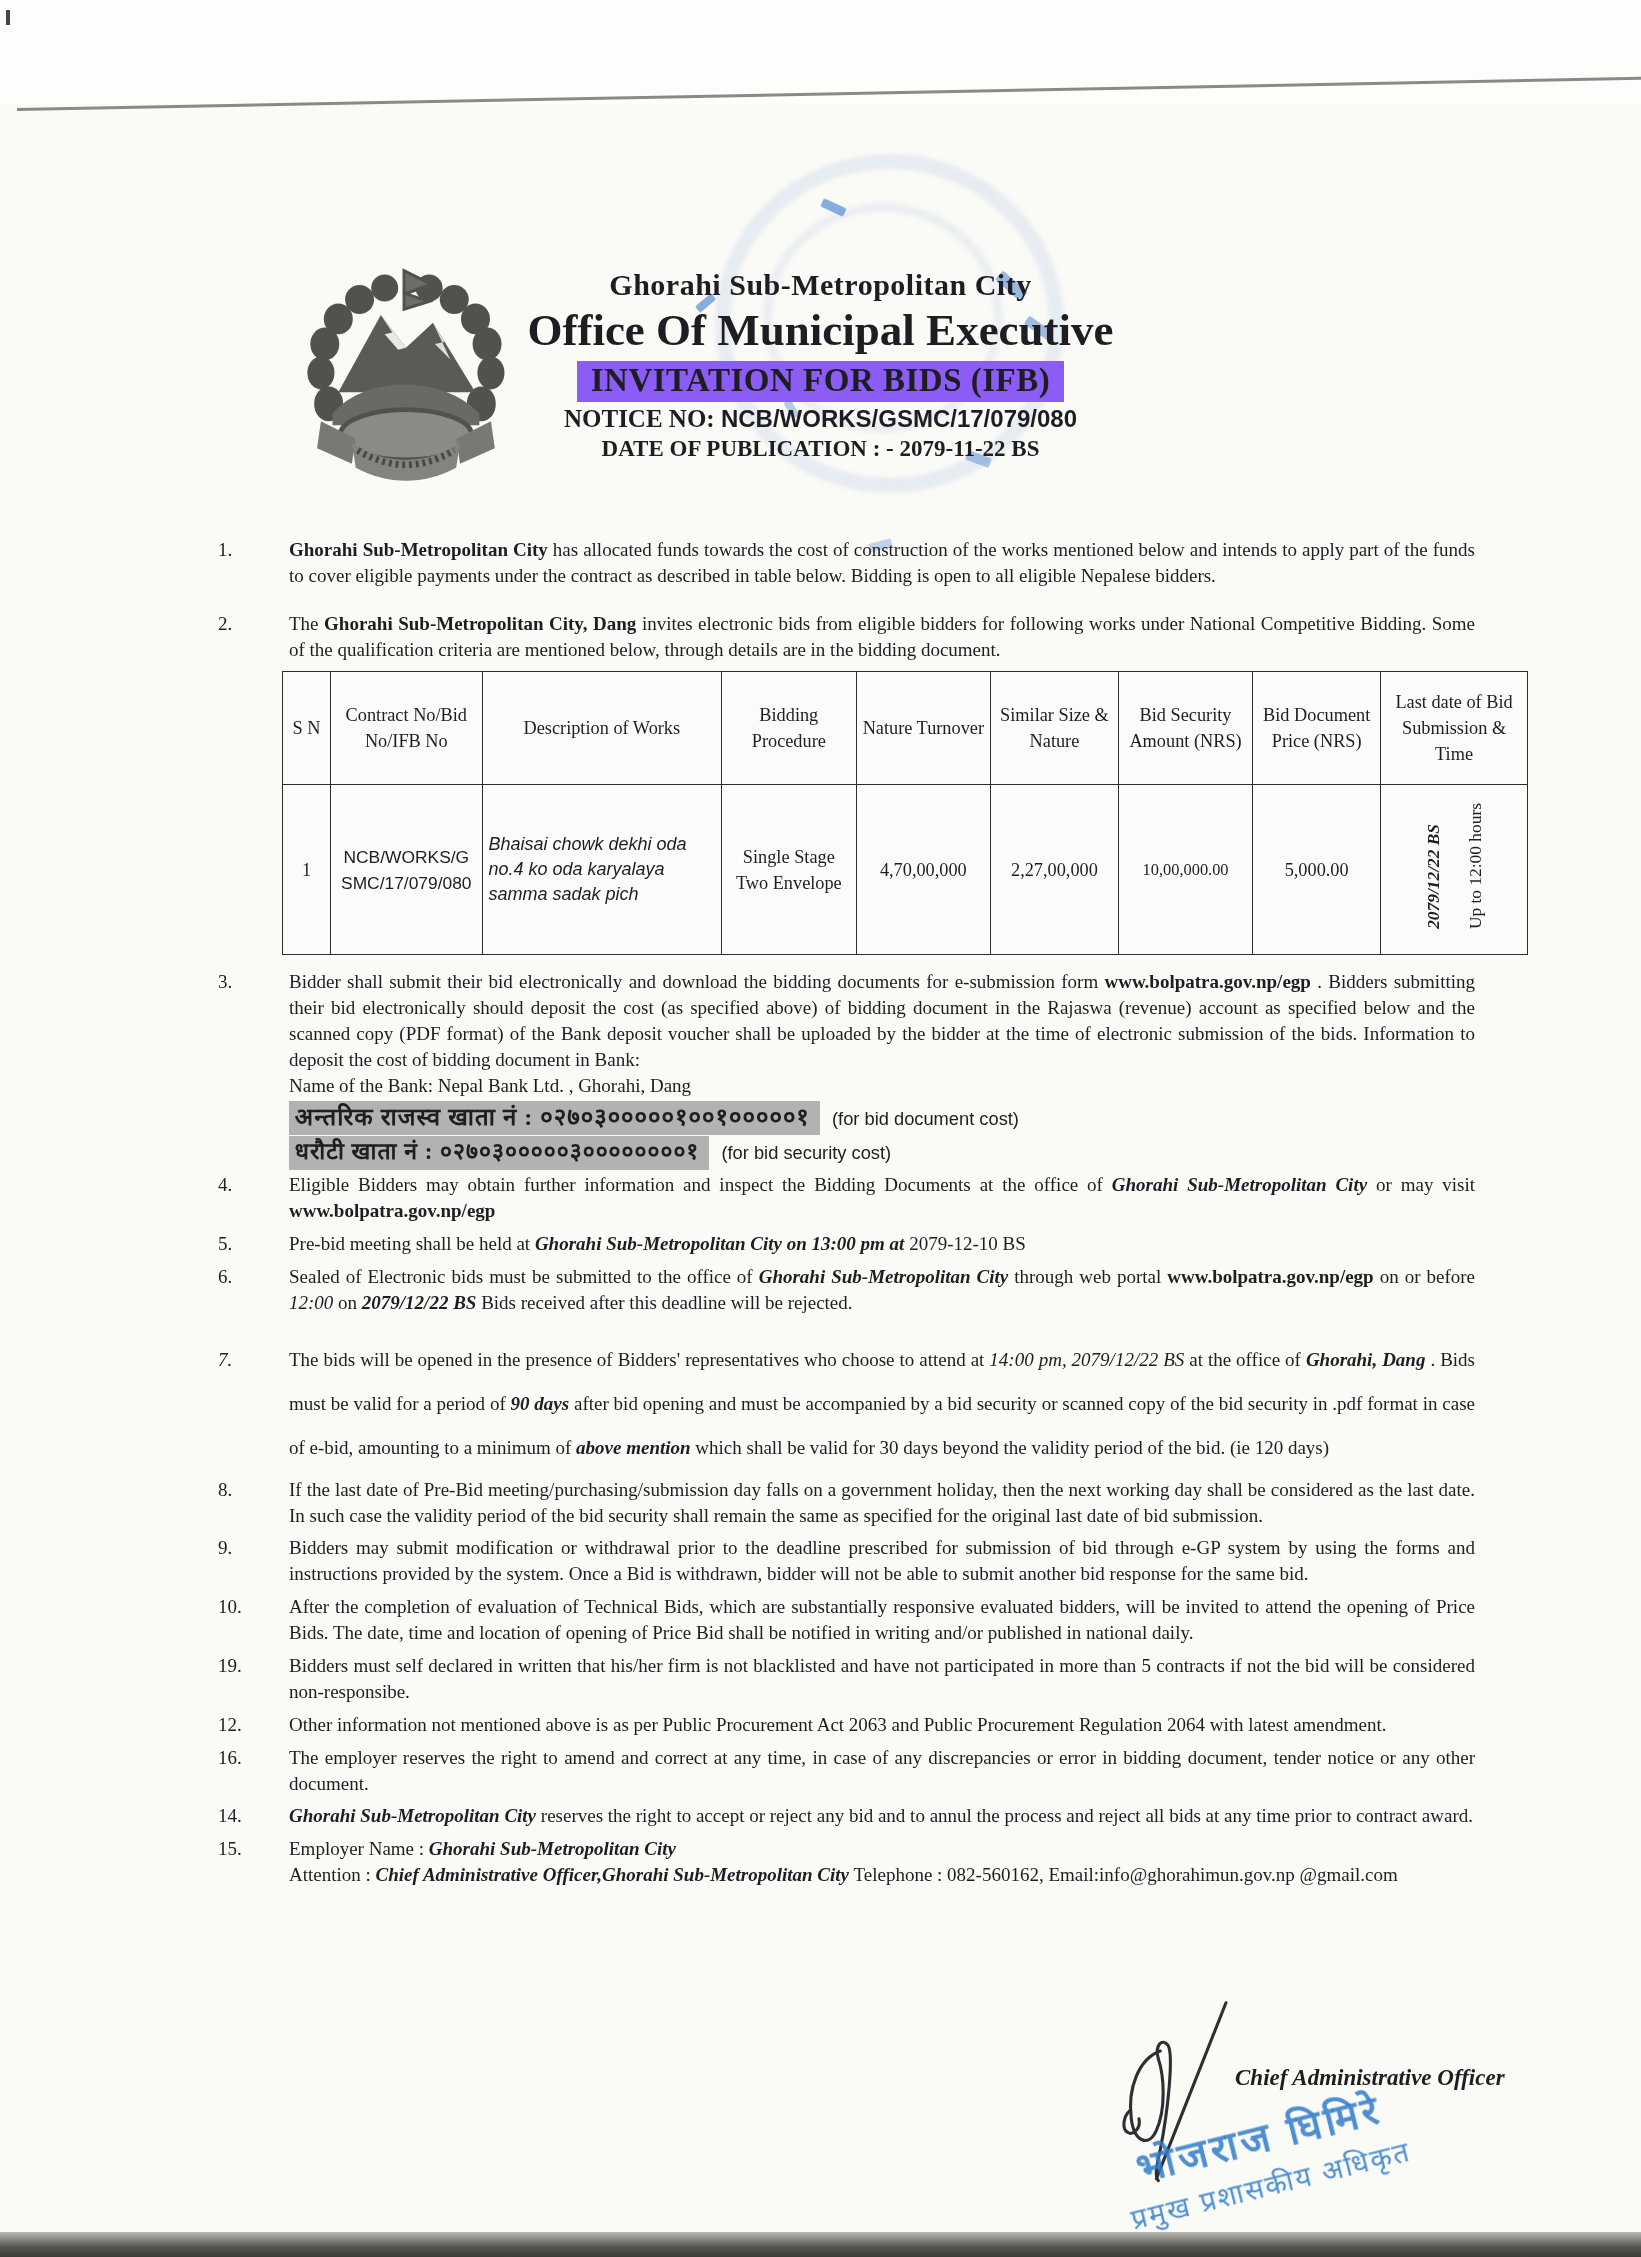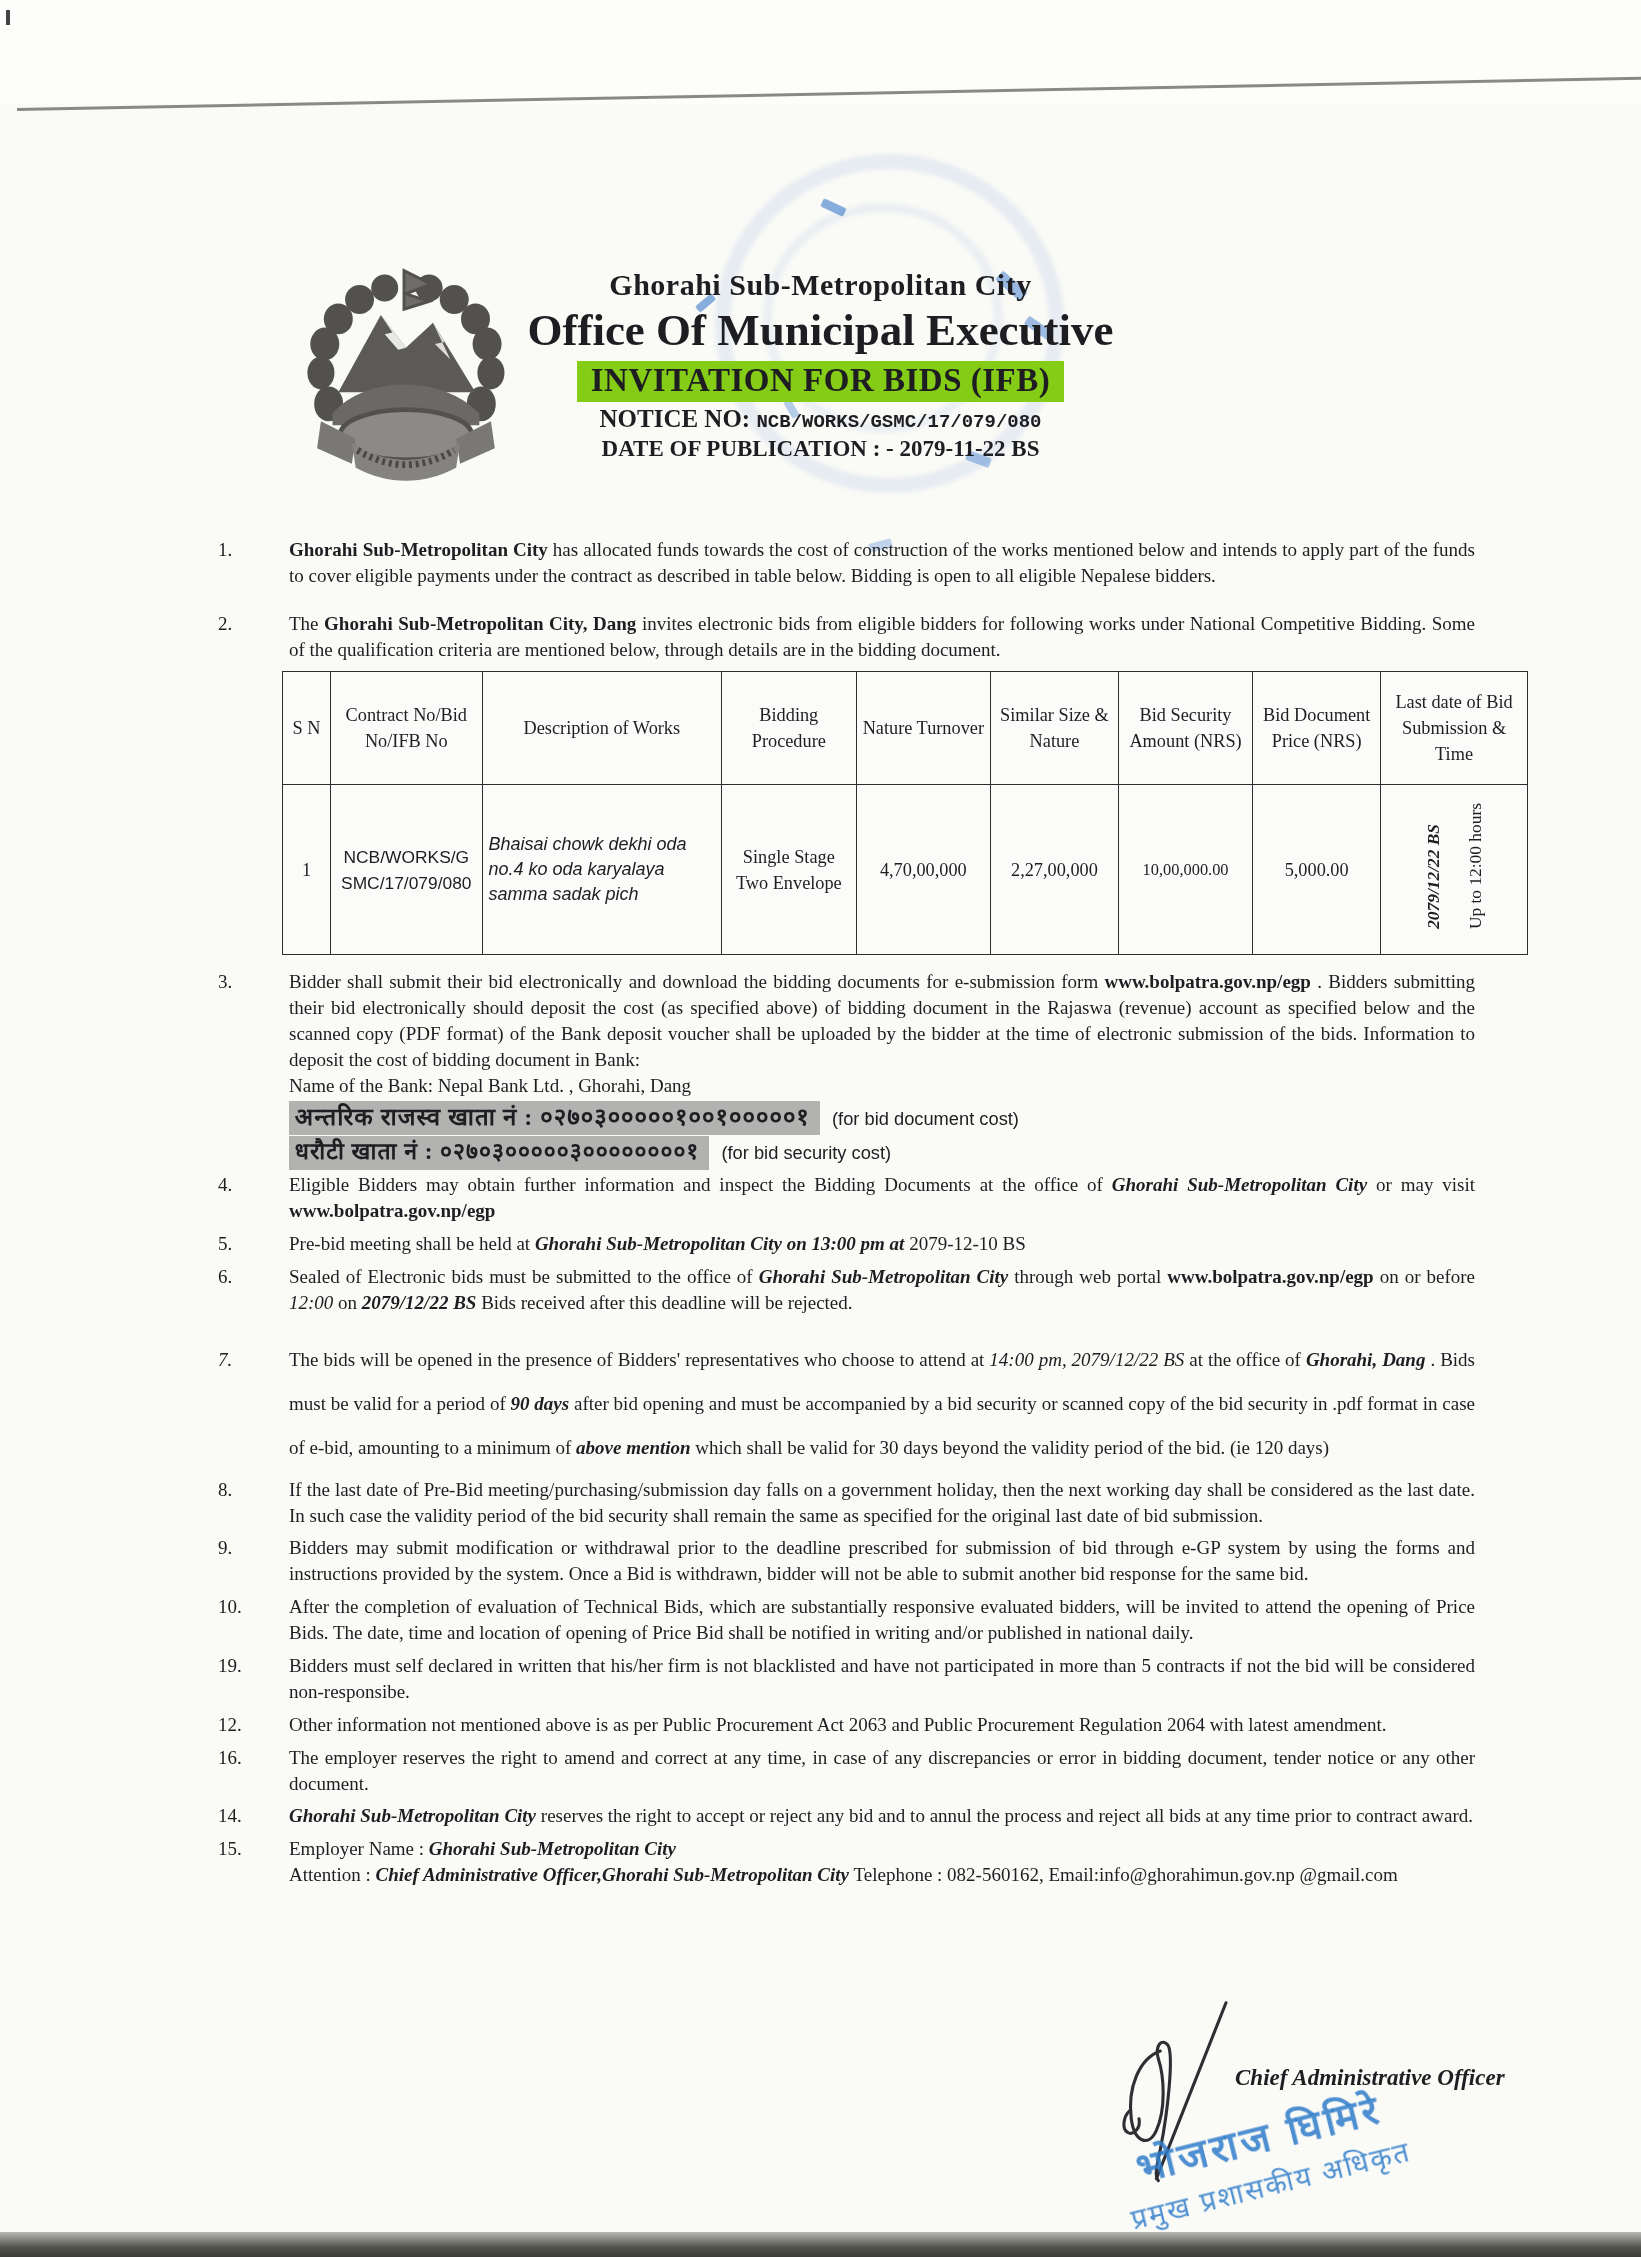"INVITATION FOR BIDS (IFB)" .h-title { background: #84cc16 -> #8b5cf6 }
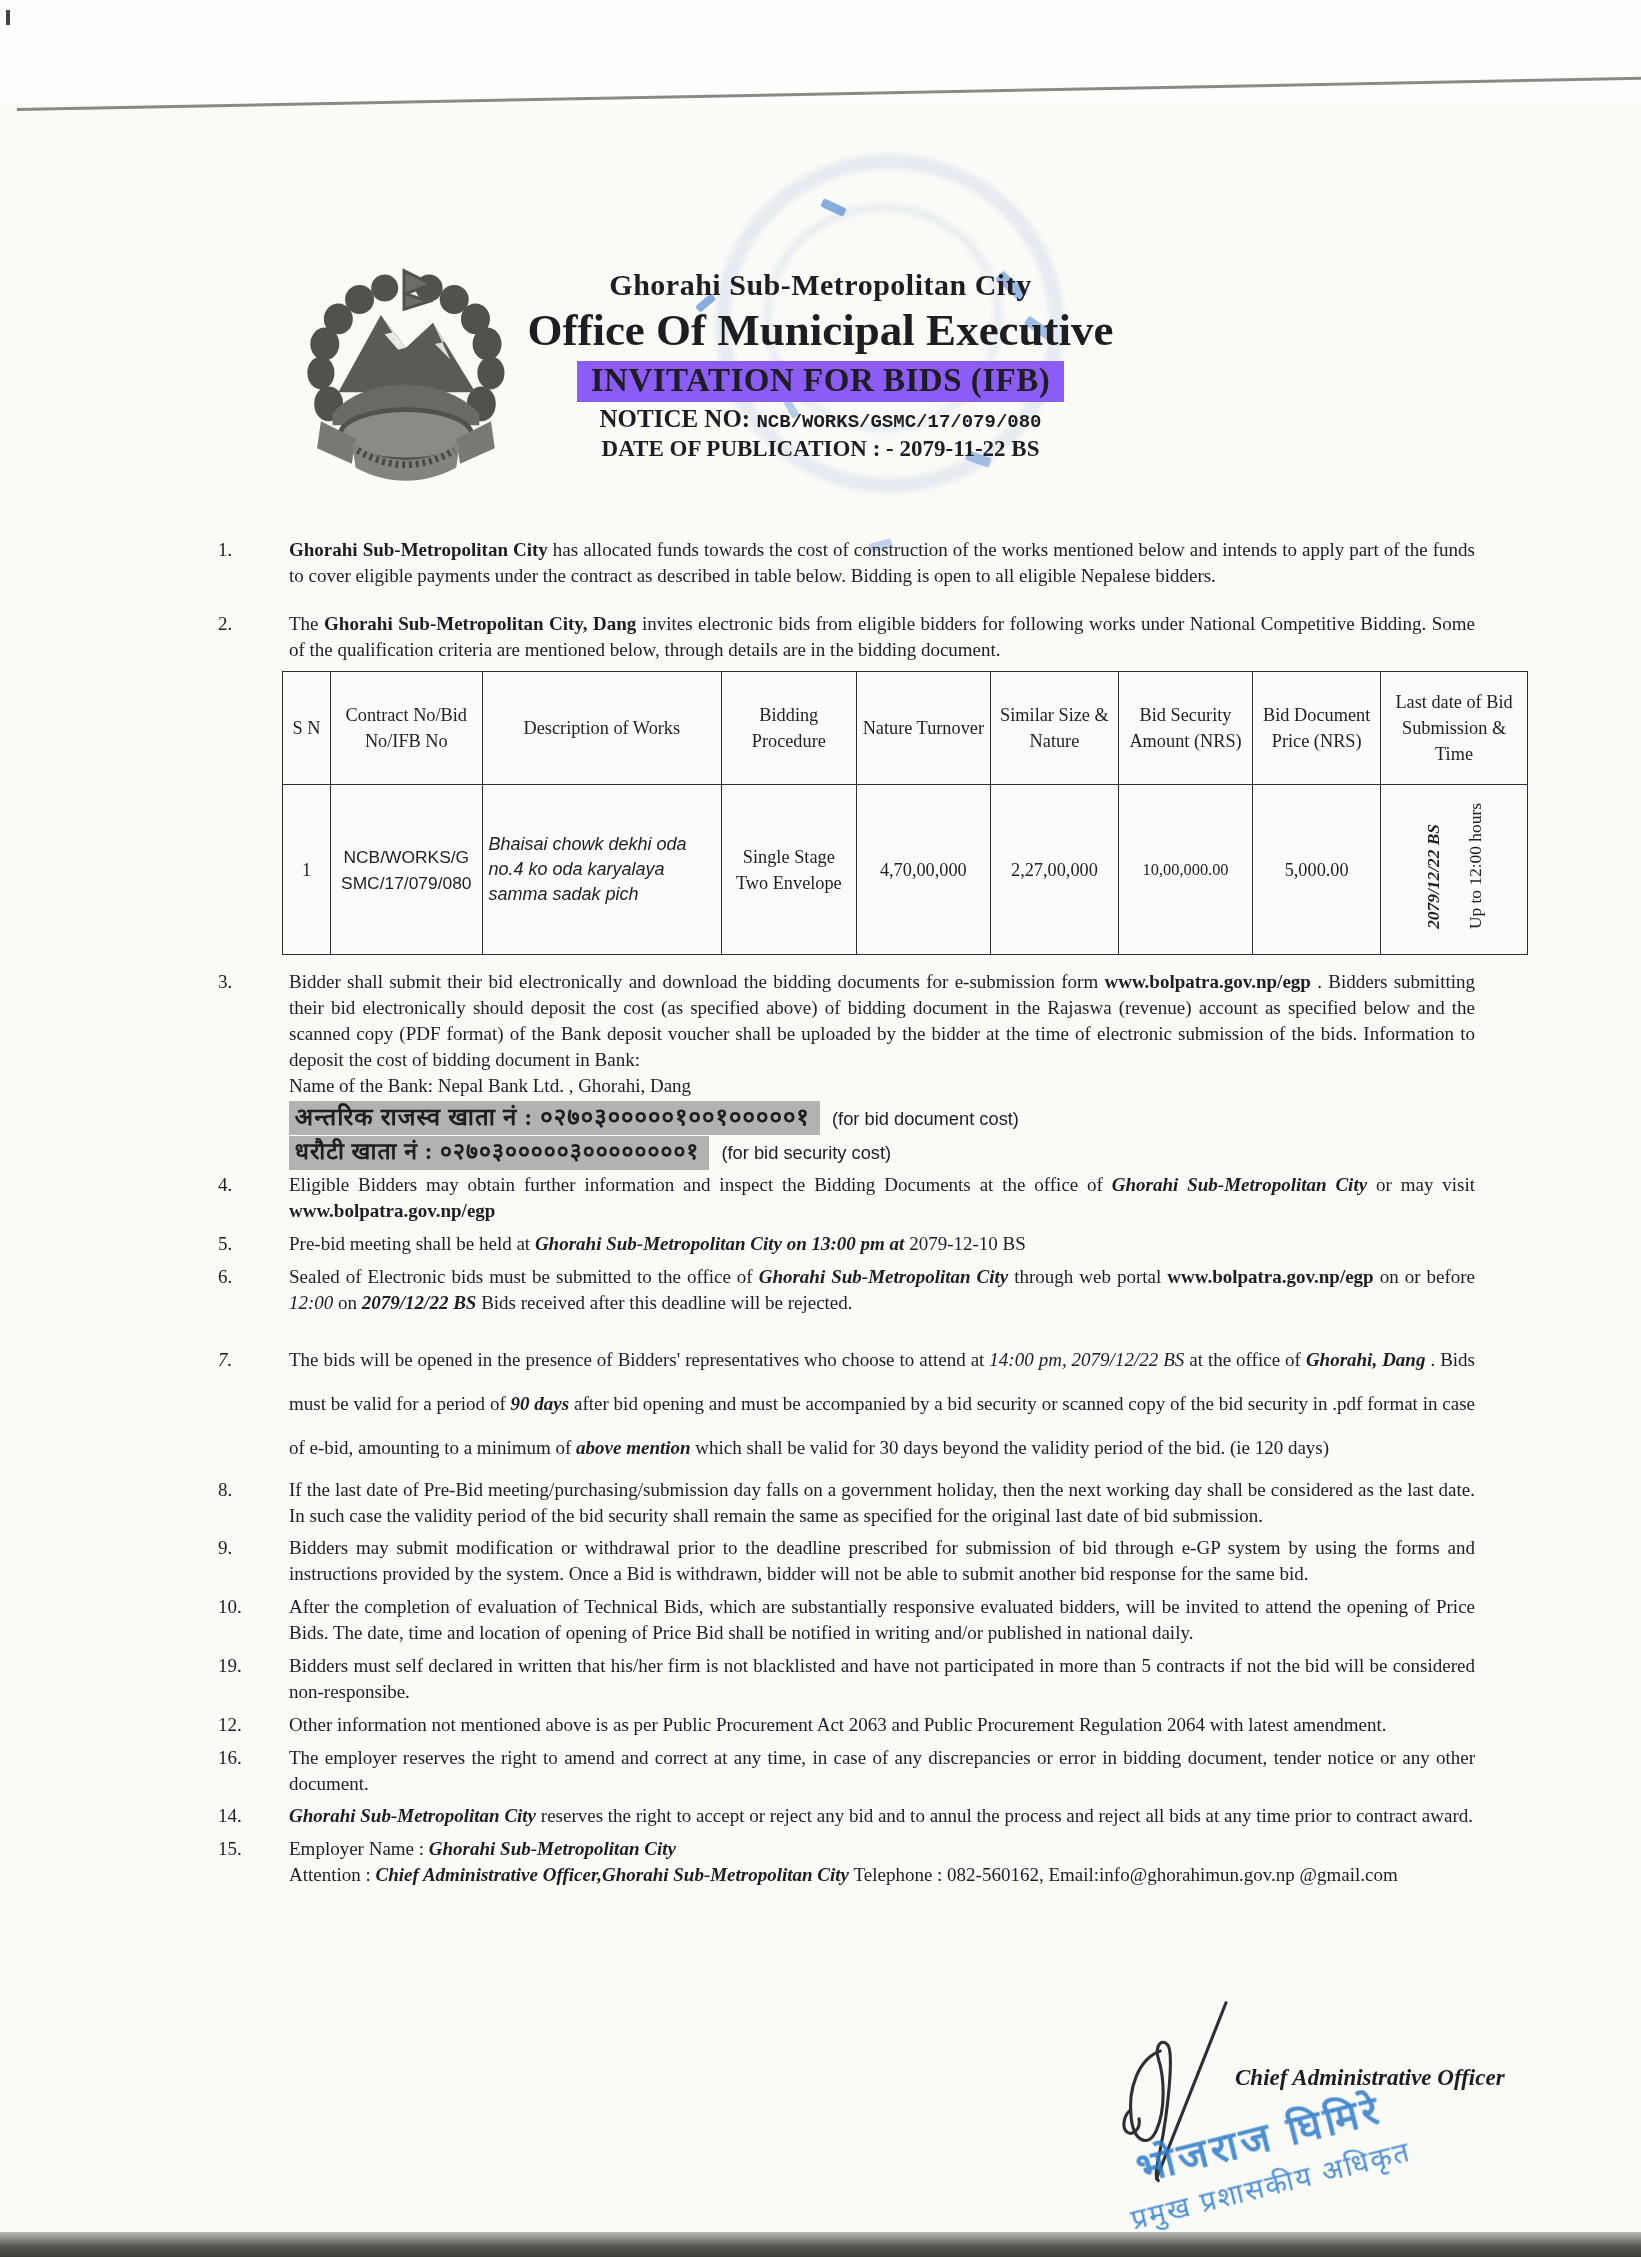"NCB/WORKS/GSMC/17/079/080" .h-notice .sans { font-family: Liberation Mono, monospace -> Liberation Sans, sans-serif; font-size: 19px -> 24px }
